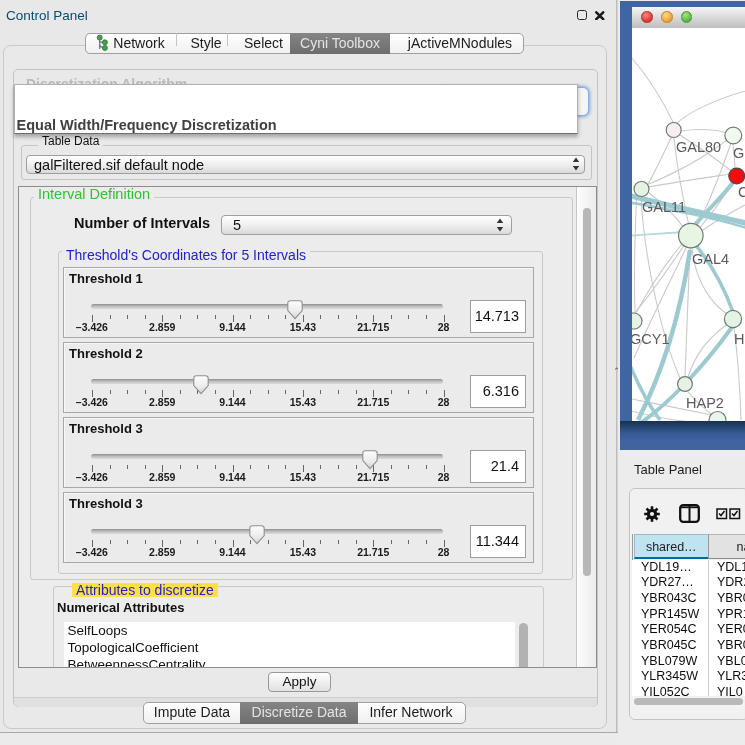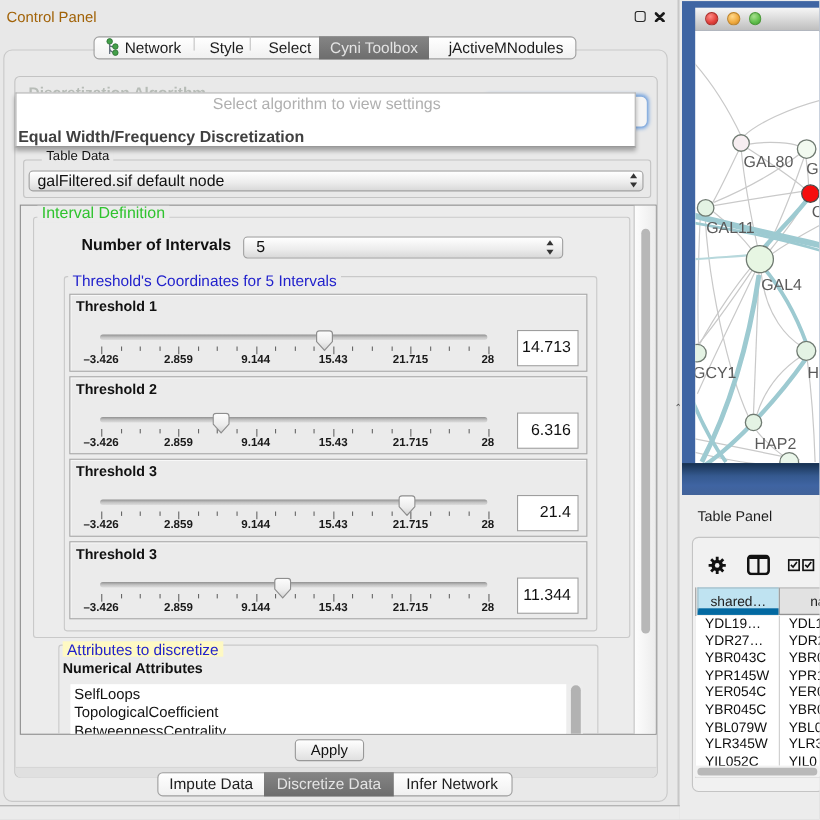"Control Panel" #cptitle { color: #a16207 -> #0c4a6e }
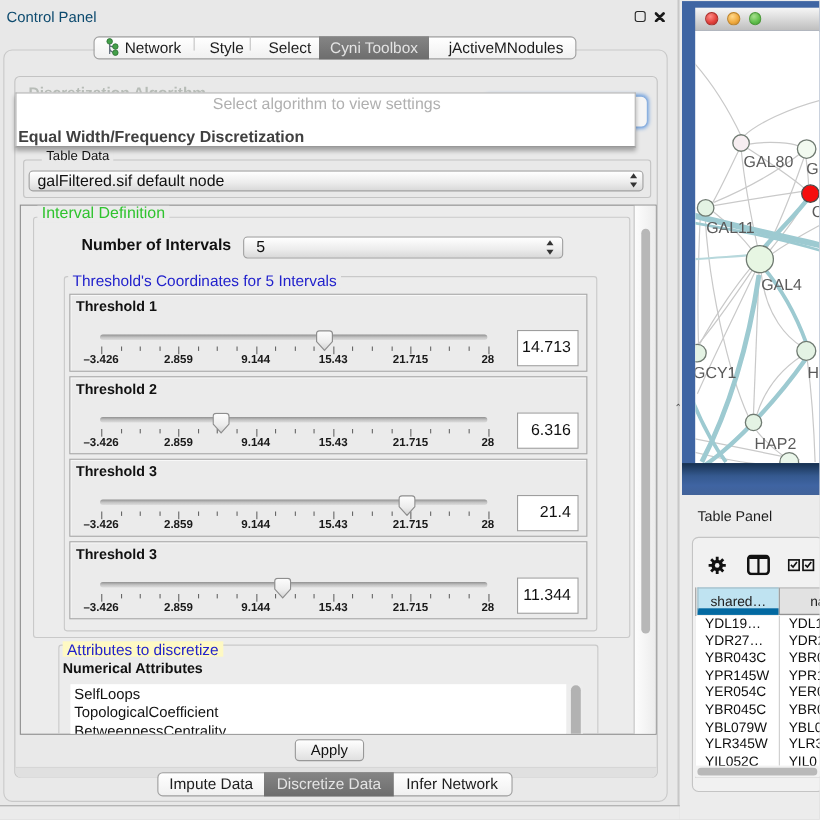"Select algorithm to view settings" div.abs { html: <div>Select algorithm to view settings</div> -> none }
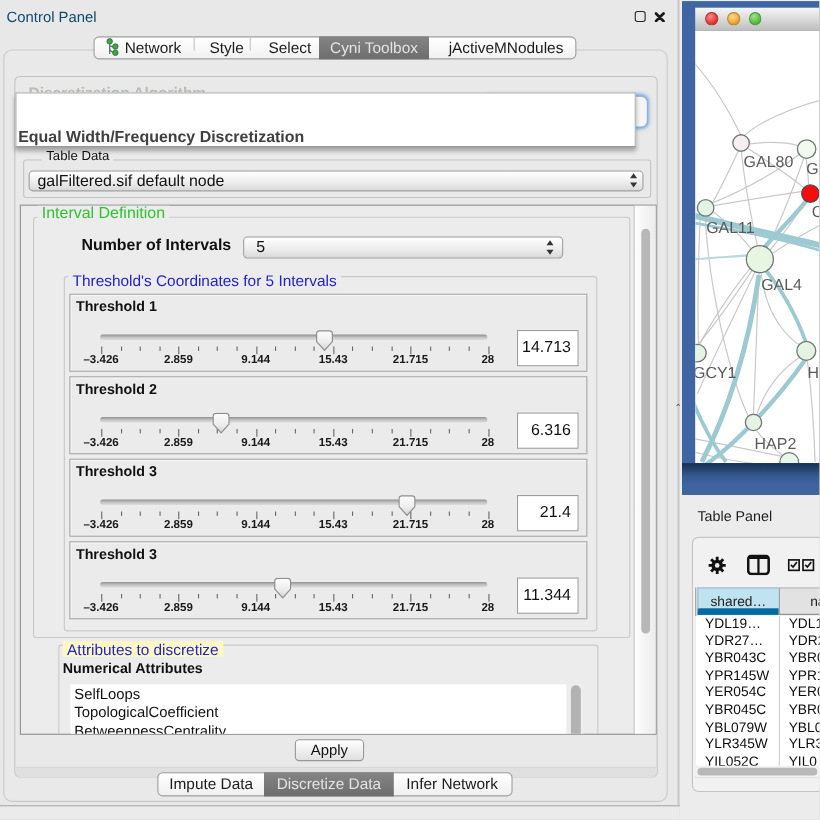"shared…" div.hcell { border-bottom: 6px solid #0369a1 -> 2px solid #0369a1 }
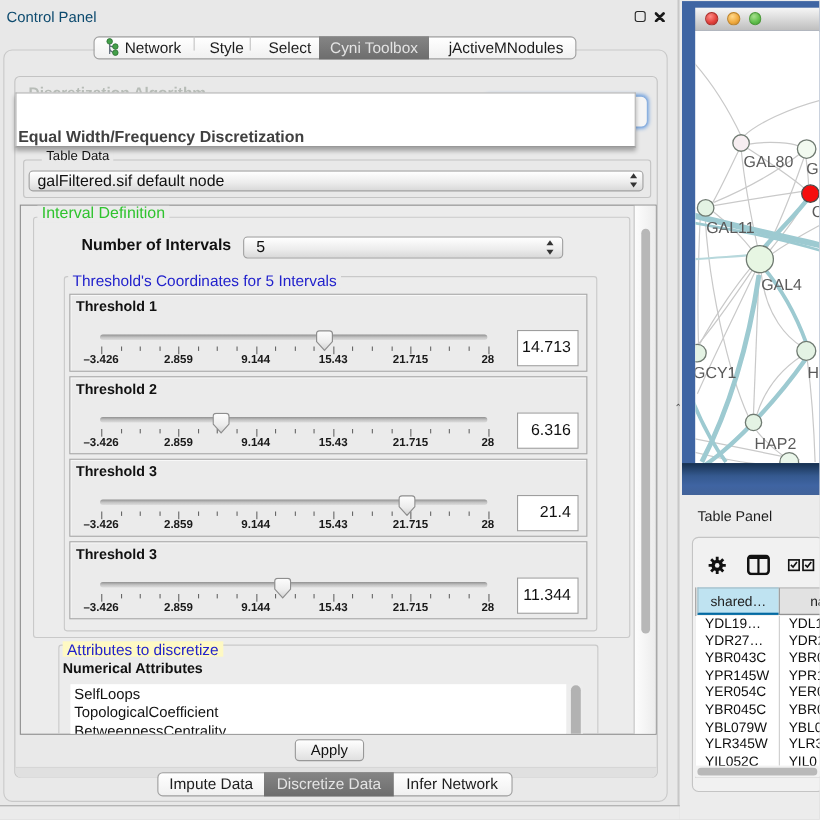"Attributes to discretize" div.gtitle { background: #fef9c3 -> #fde047; left: 57px -> 72px }
